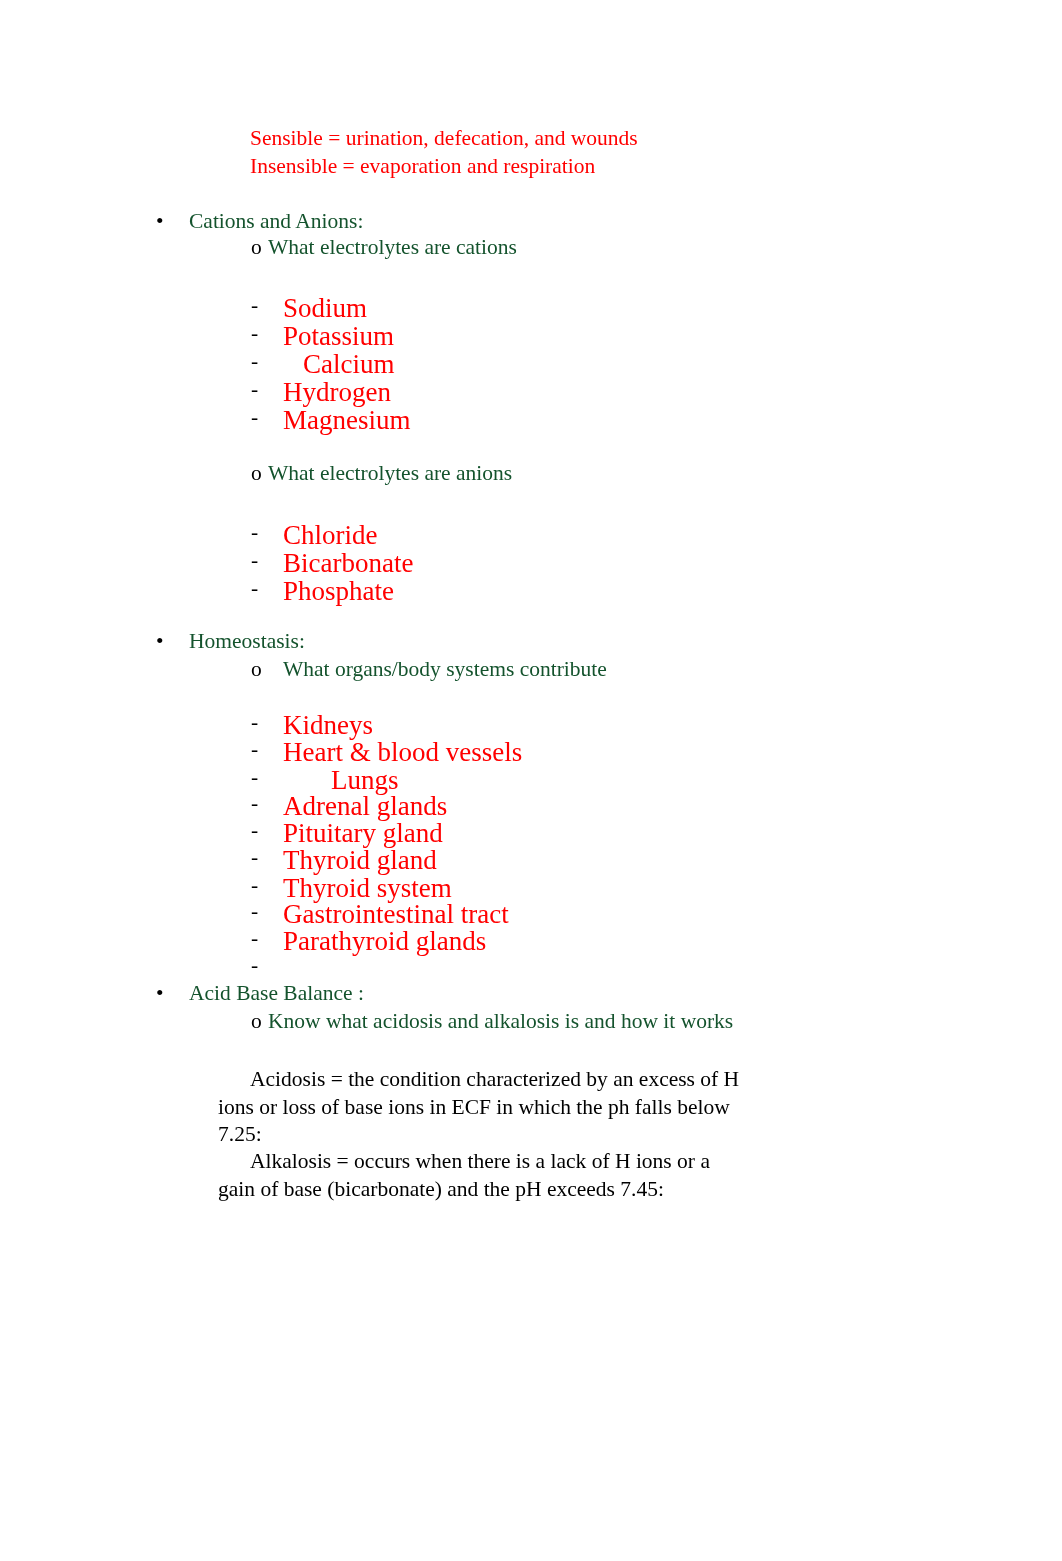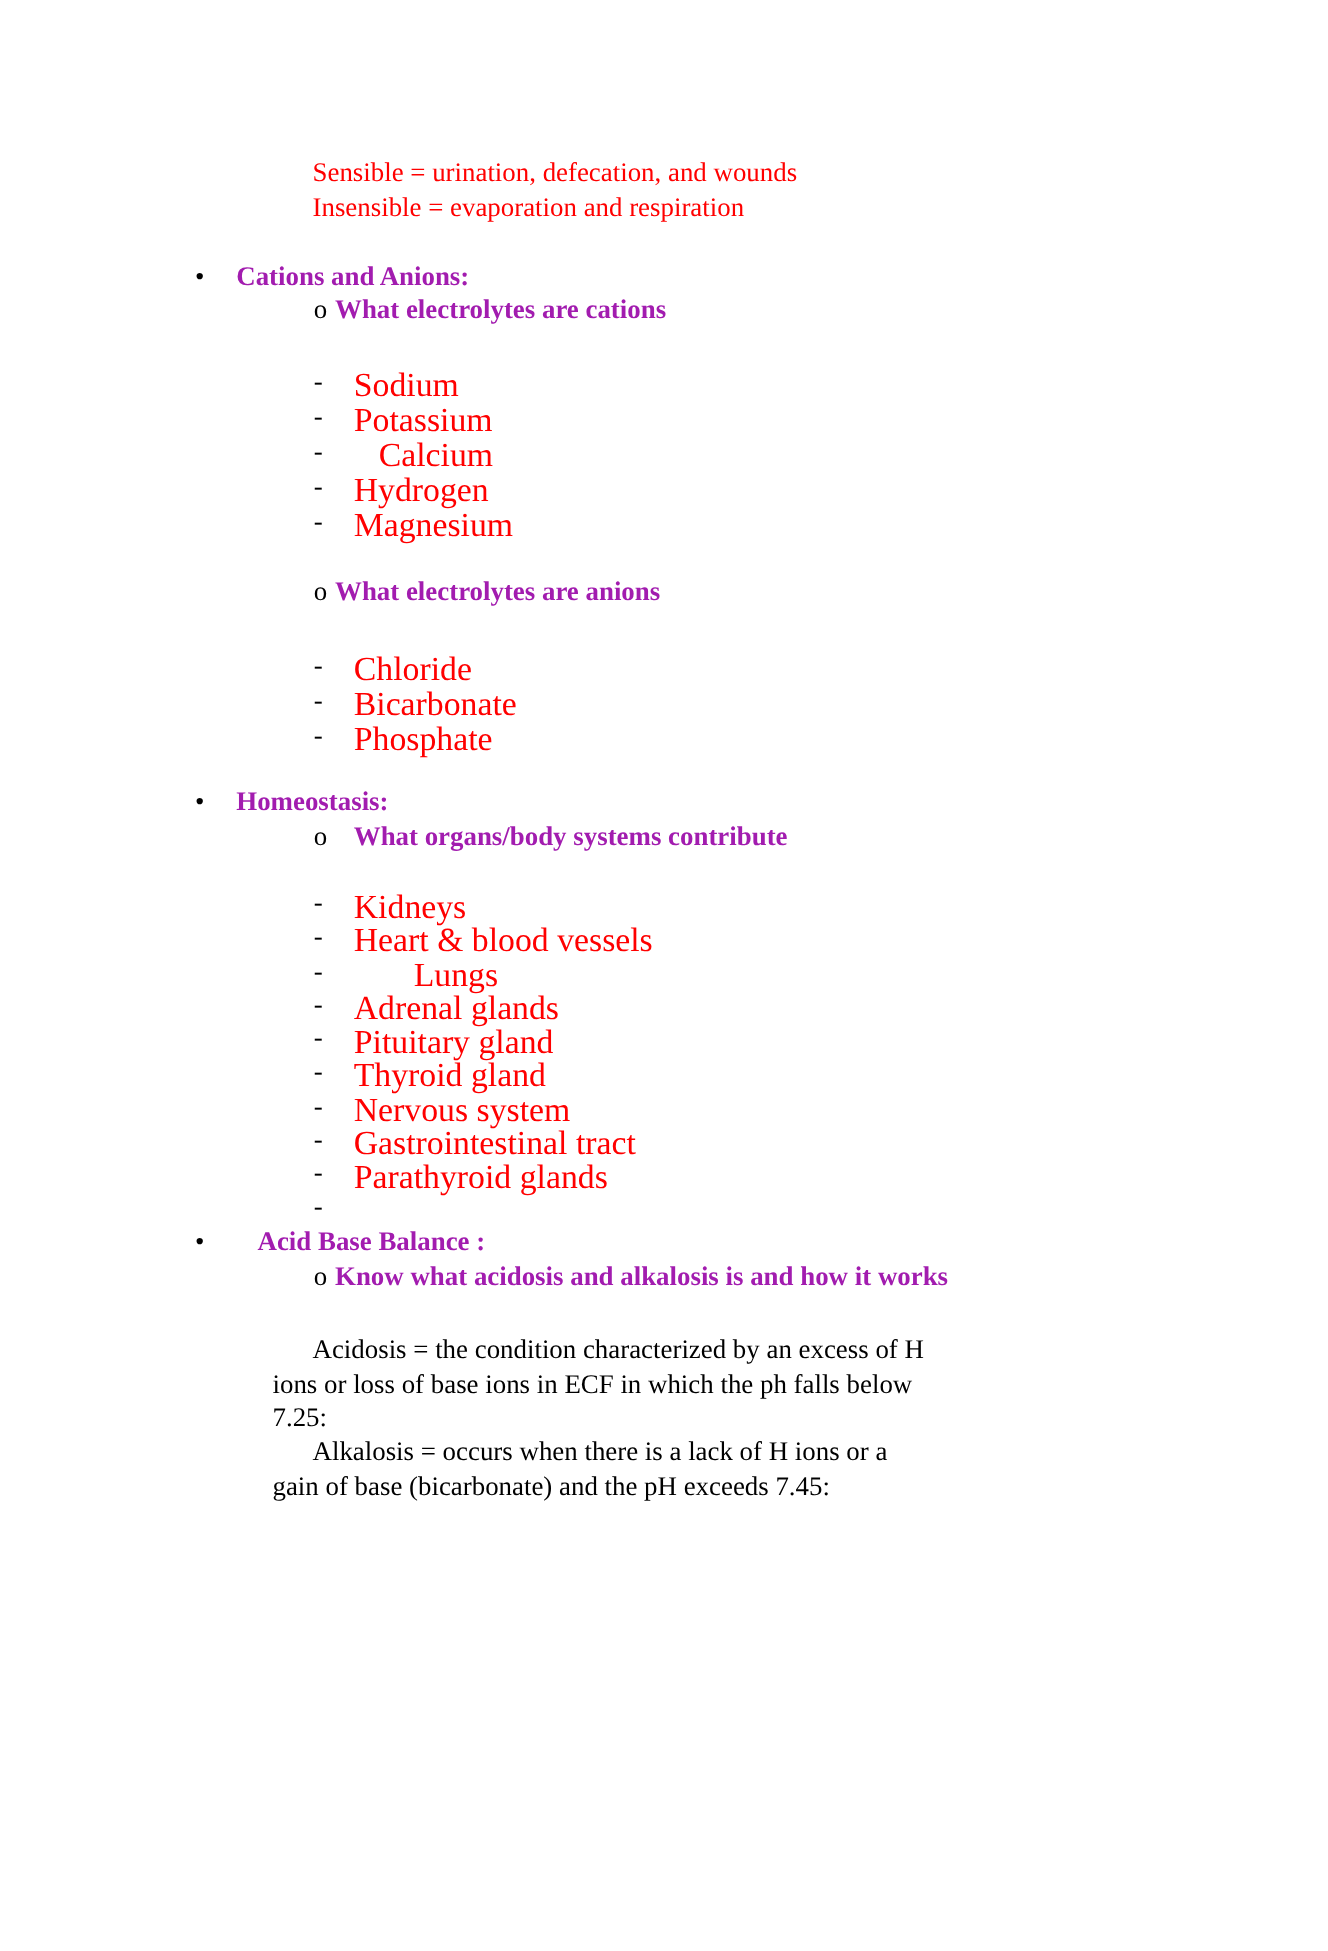"Cations and Anions:" .blk { color: #a21caf -> #14532d; font-weight: bold -> none }
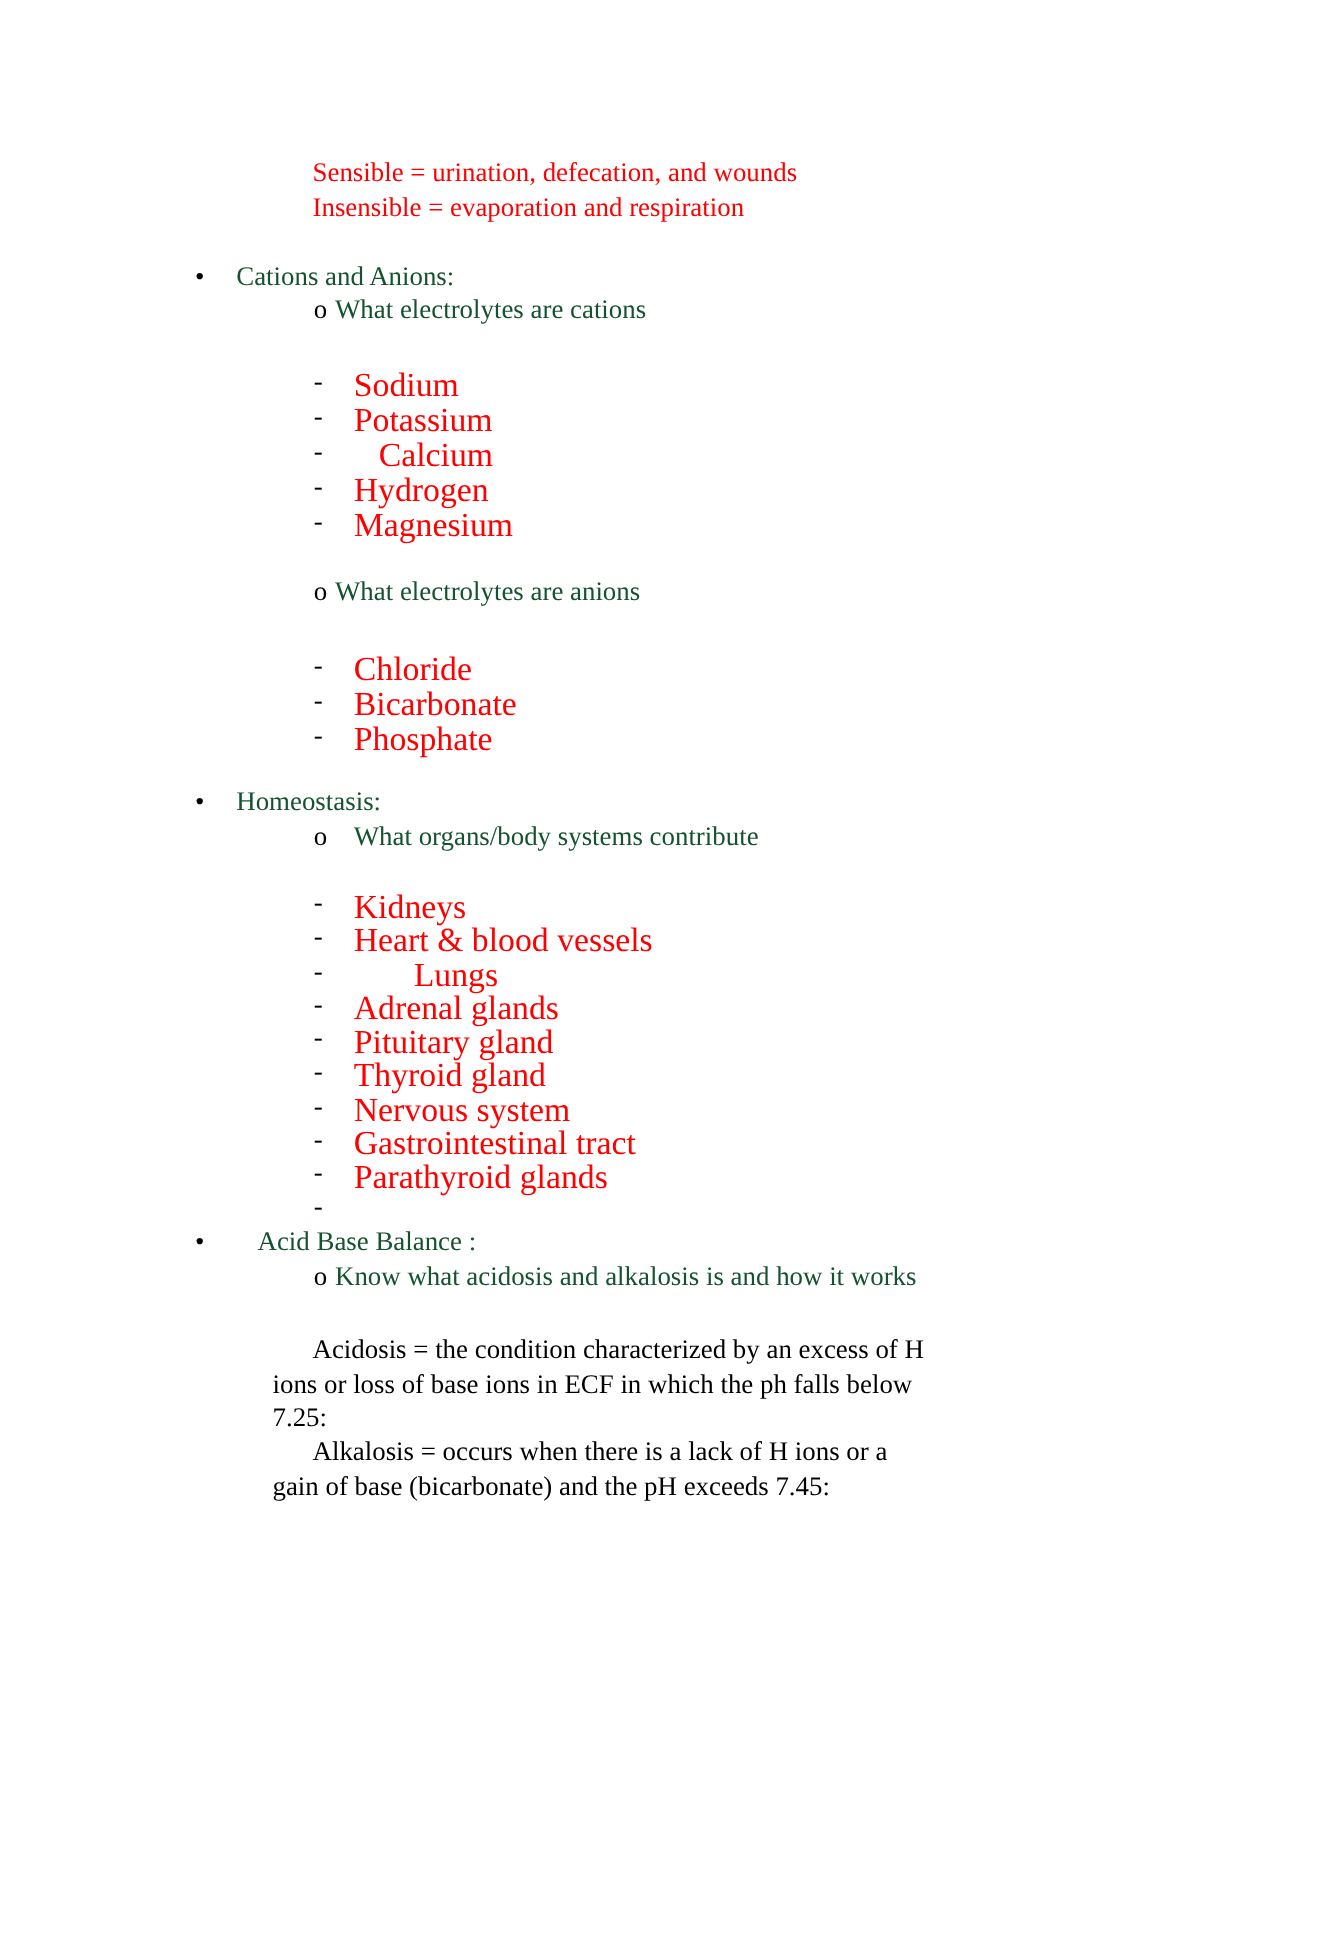"Nervous system" div.label { text: Nervous -> Thyroid }
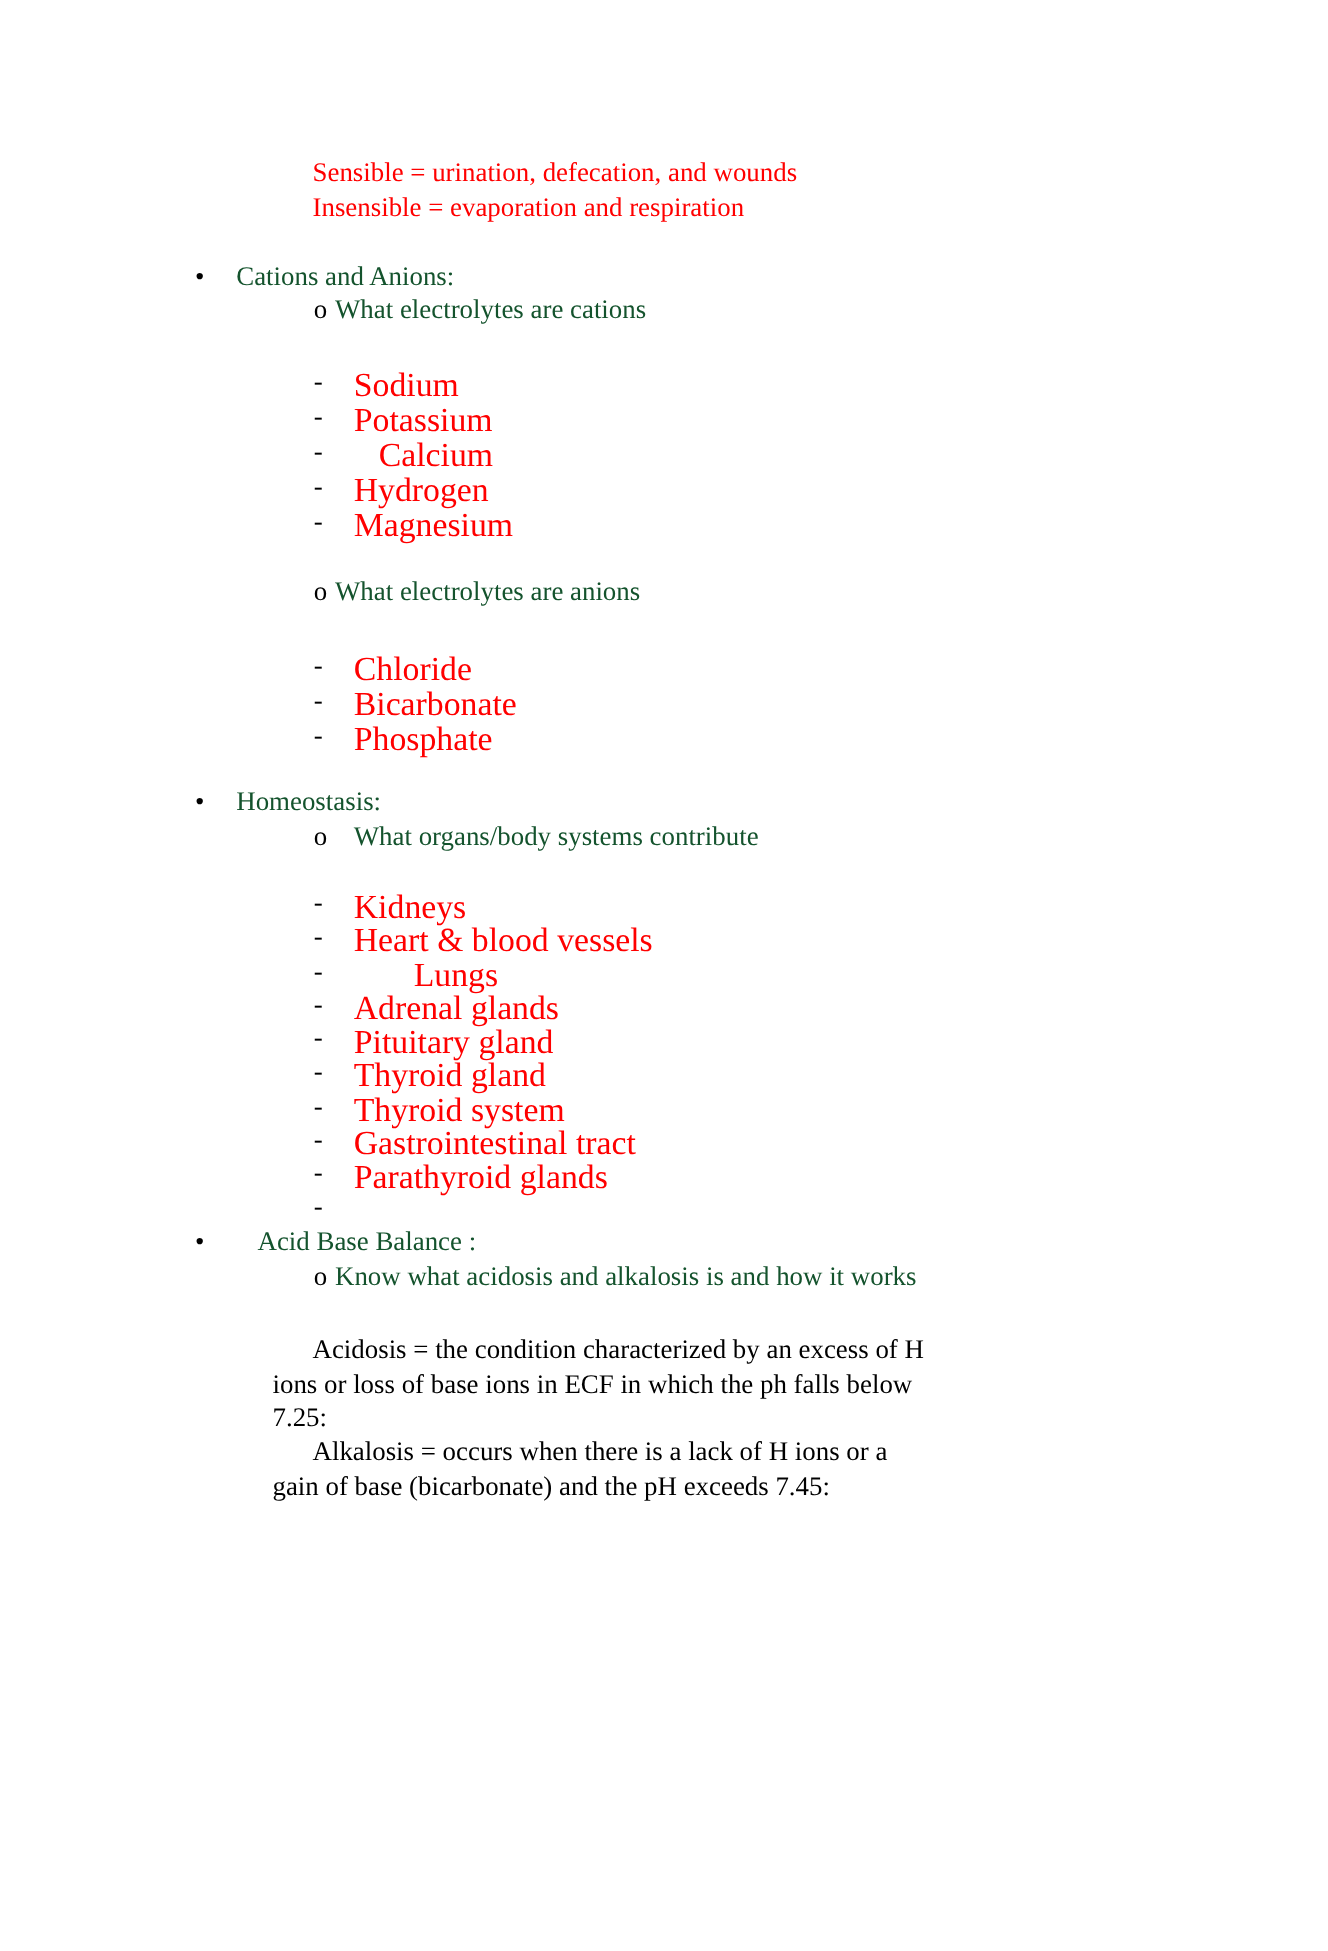"Acid Base Balance :" div.row { margin-left: 17px -> none }
